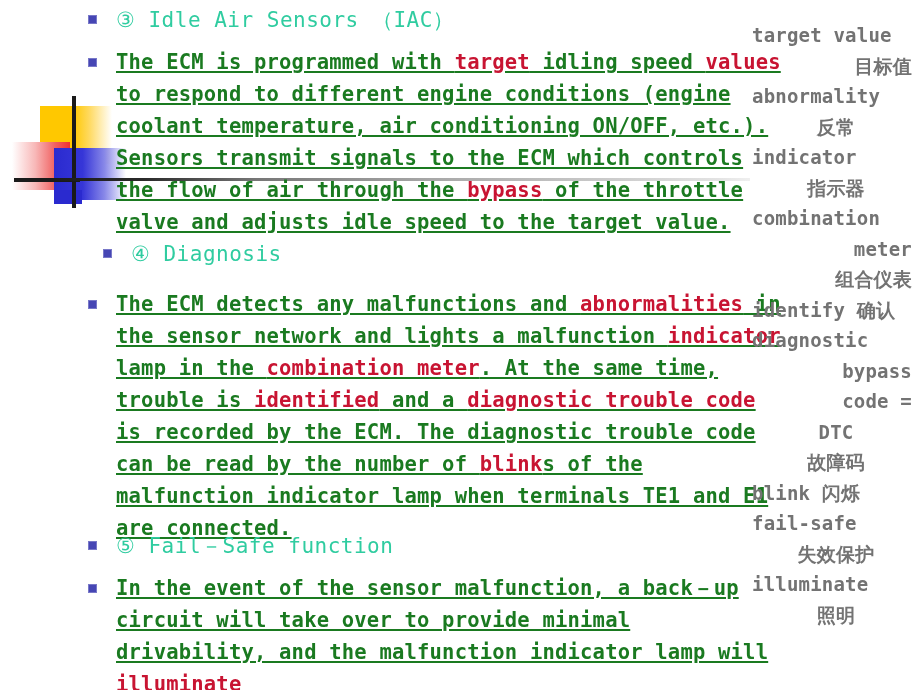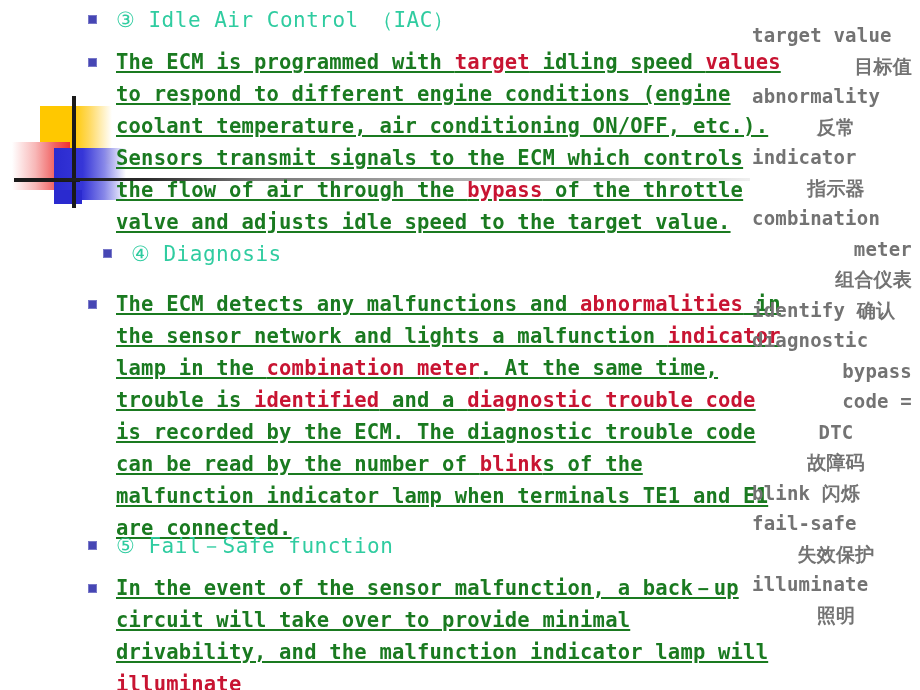"③ Idle Air Control （IAC）" span { text: Control -> Sensors }
